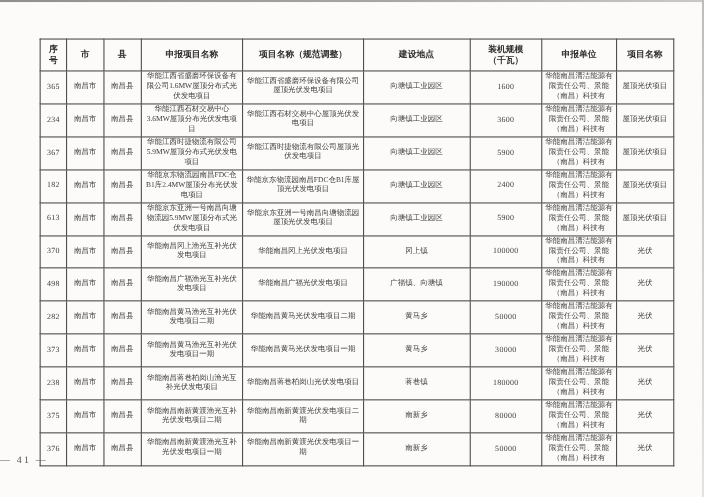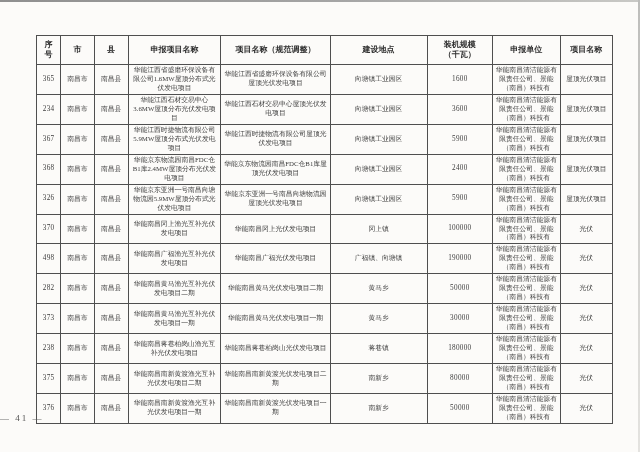"368" td.col-no { text: 368 -> 182 }
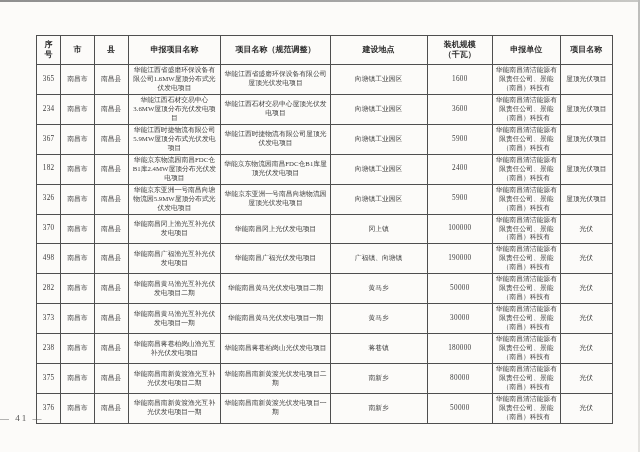"326" td.col-no { text: 326 -> 613 }
